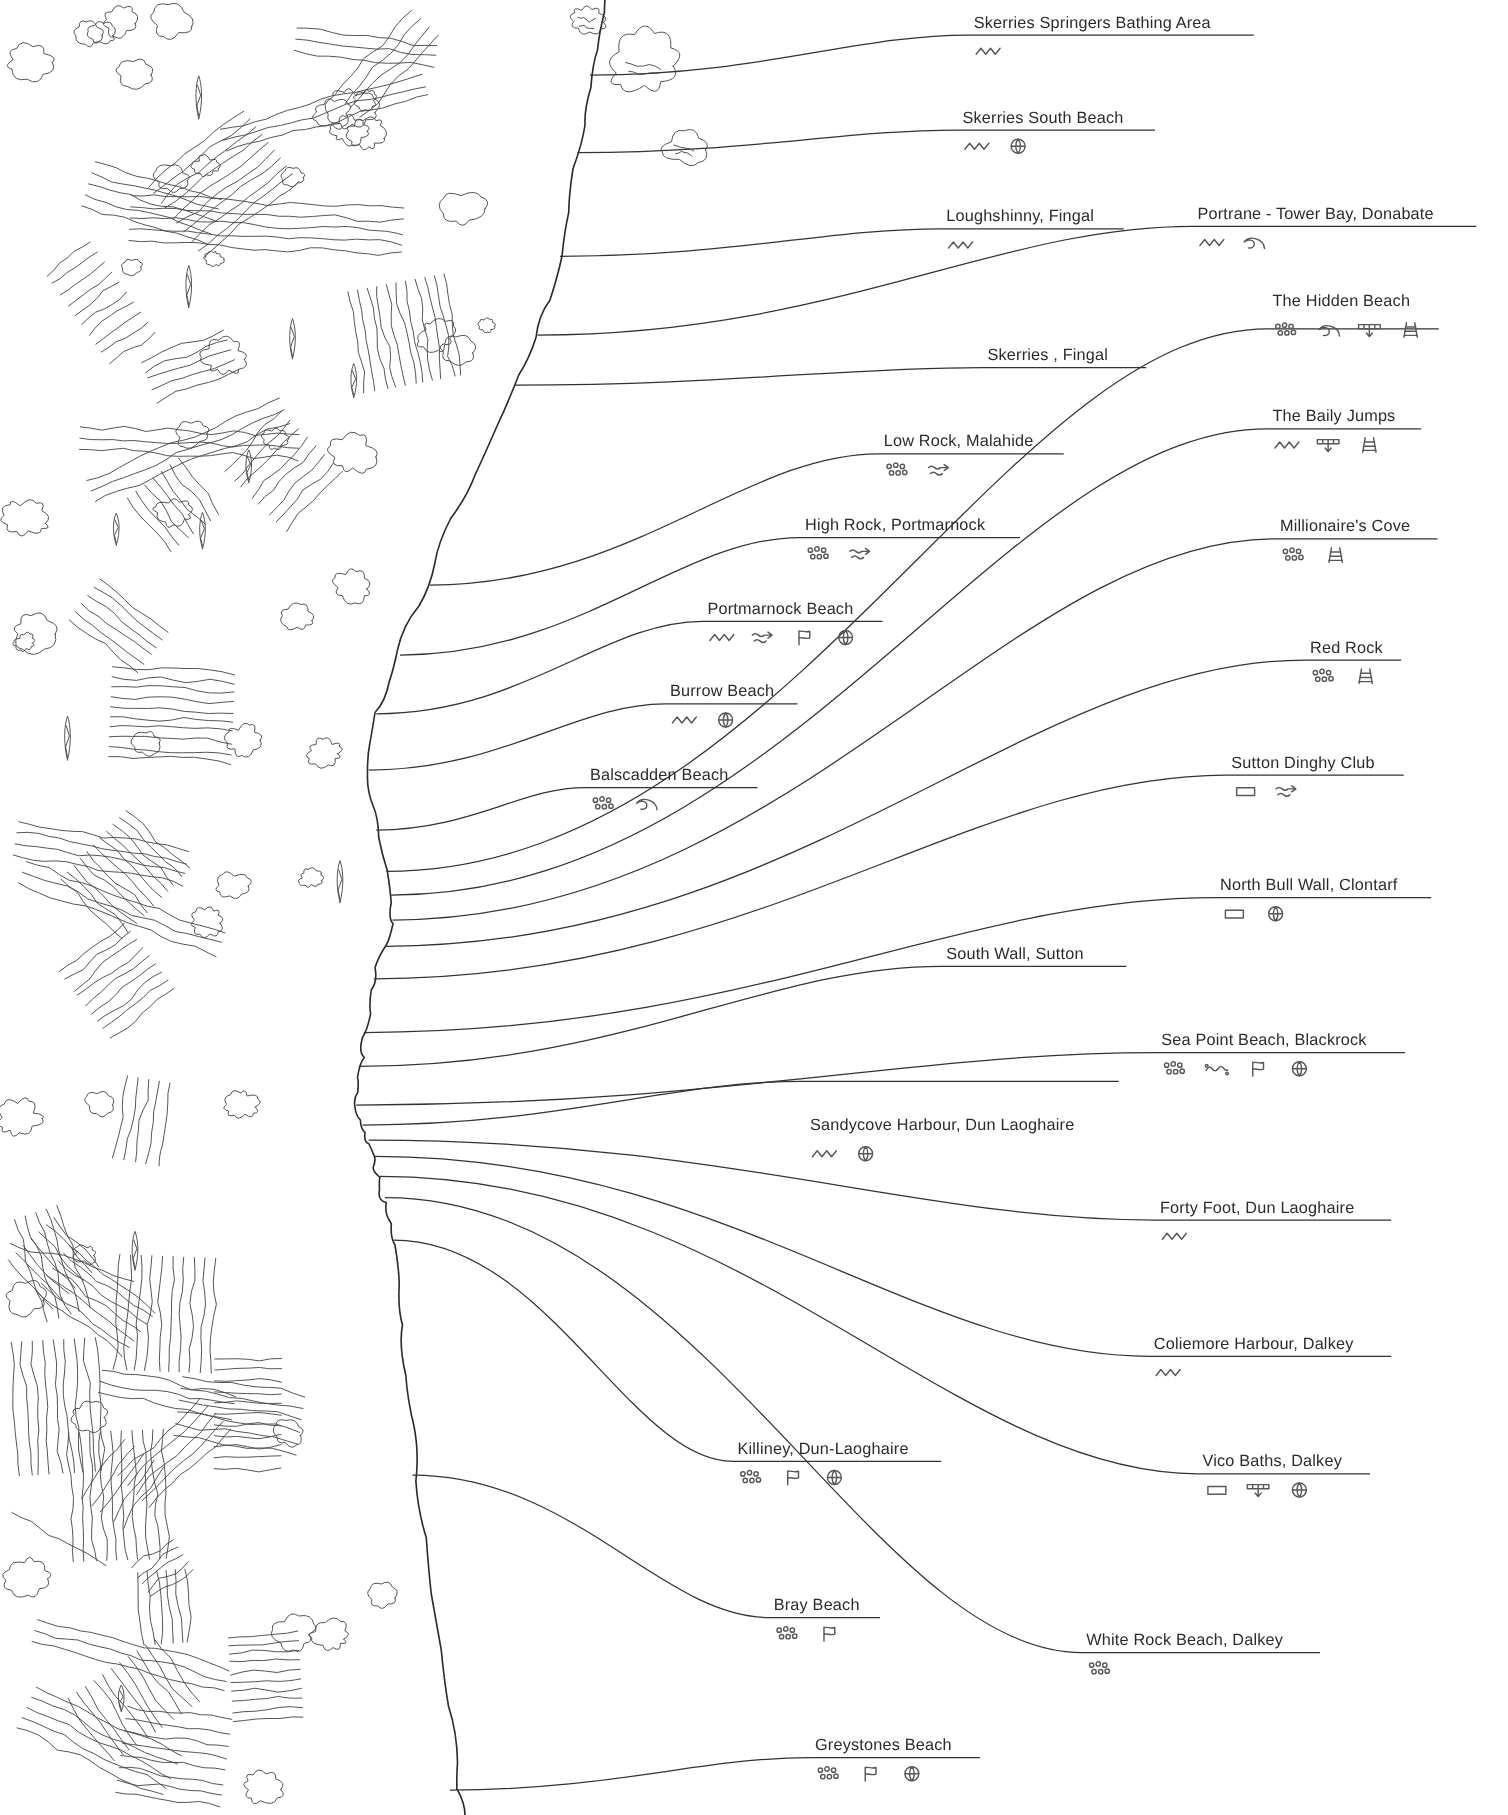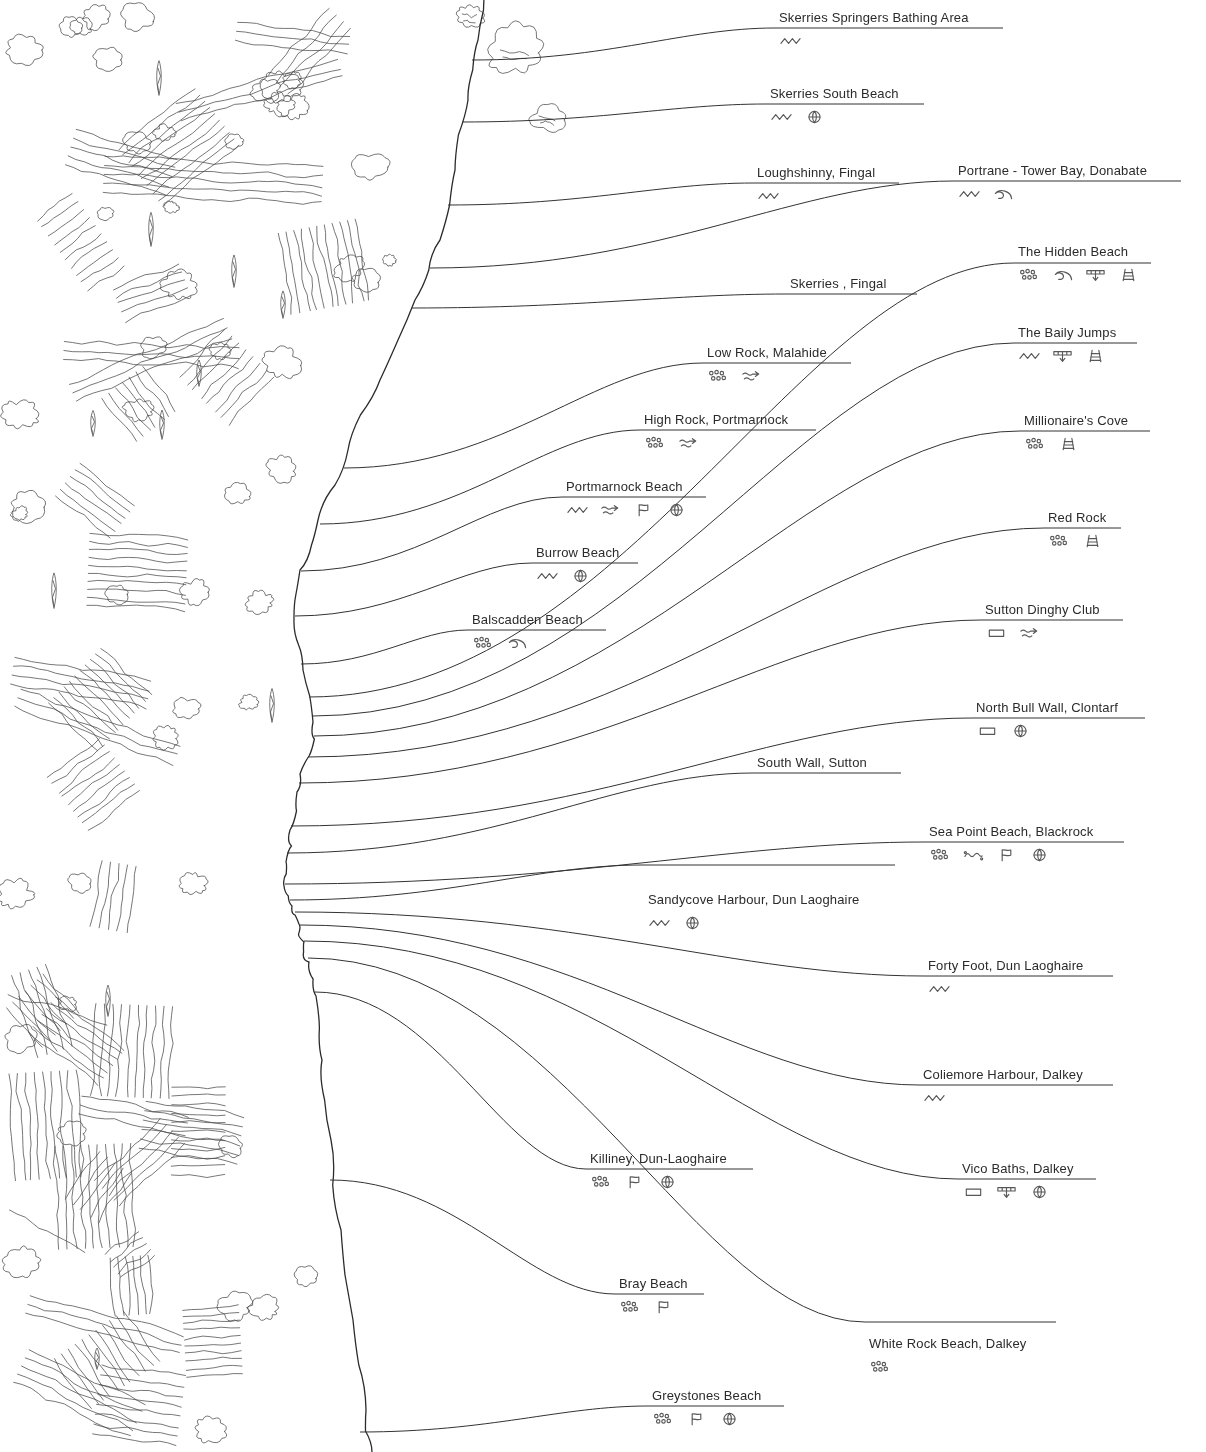"The Hidden Beach" div.spot { top: 242px -> 231px }
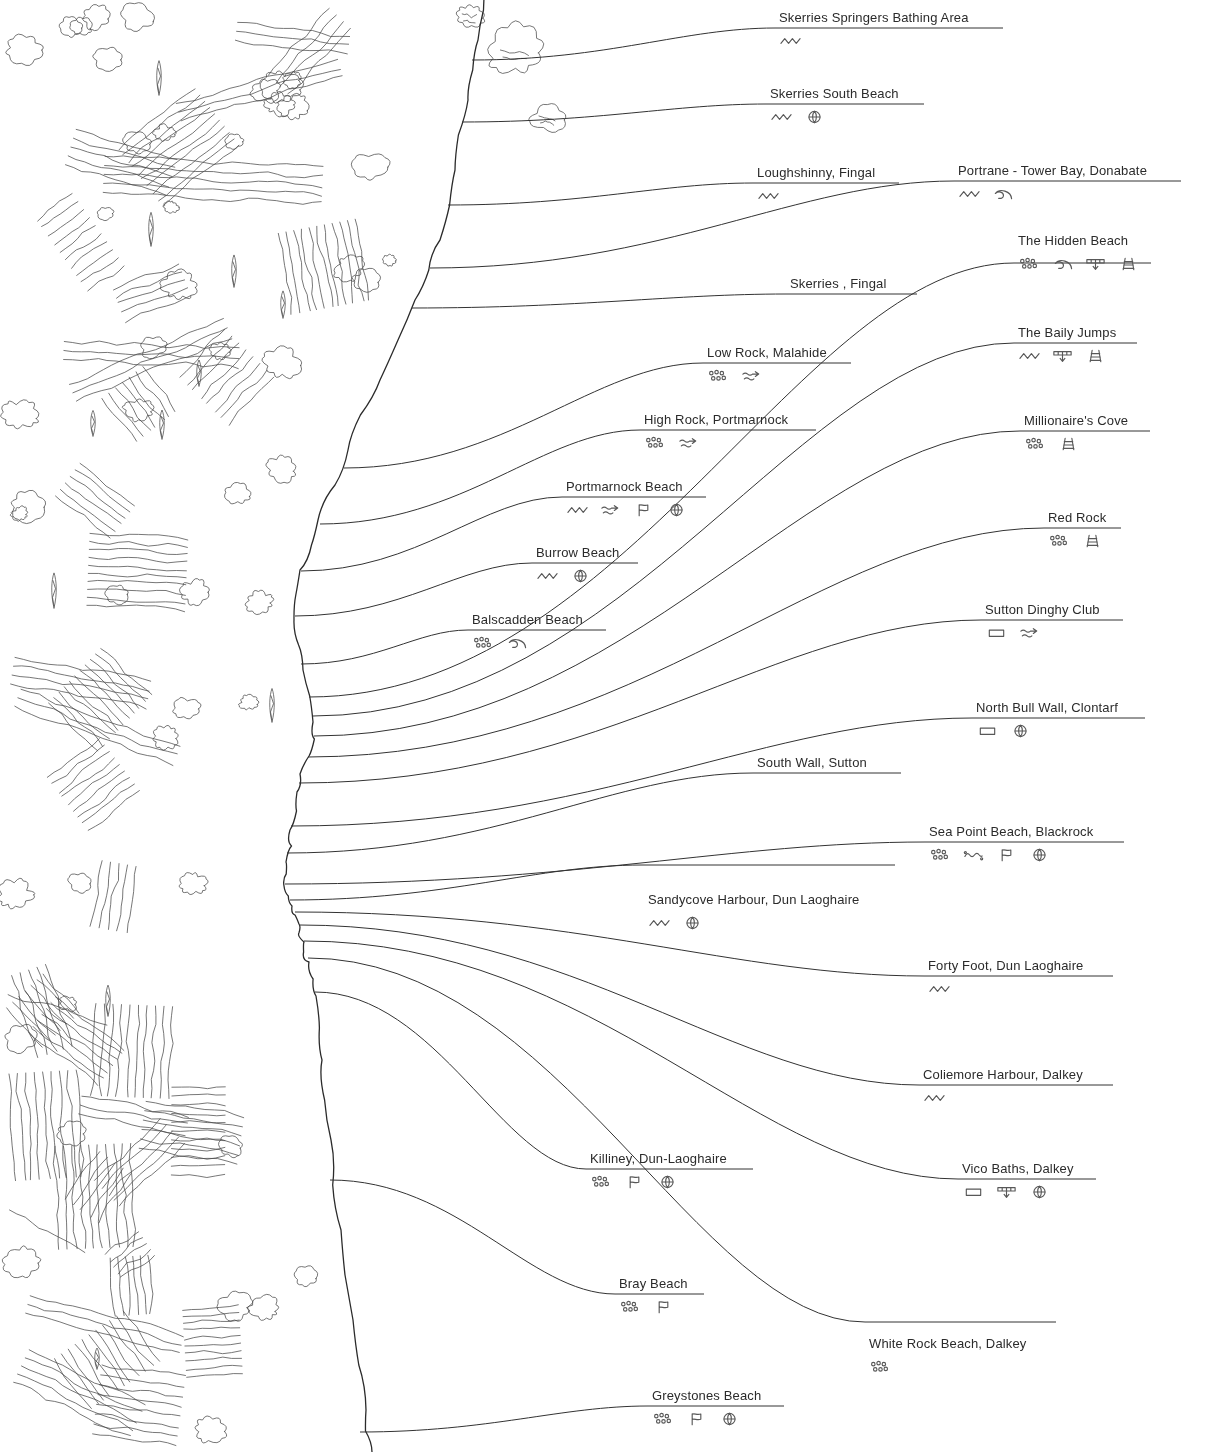"White Rock Beach, Dalkey" div.spot { margin-top: 32px -> none }
